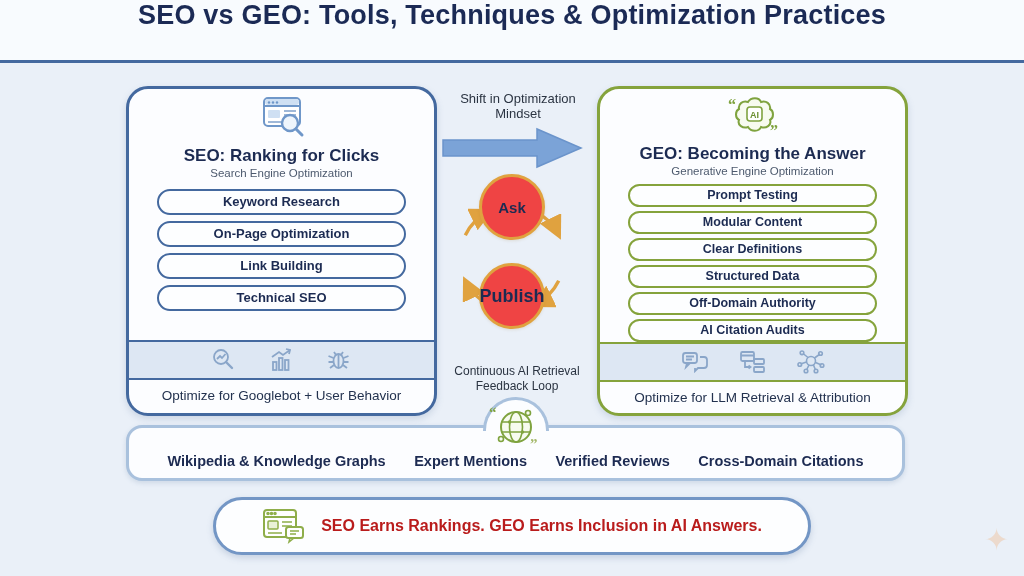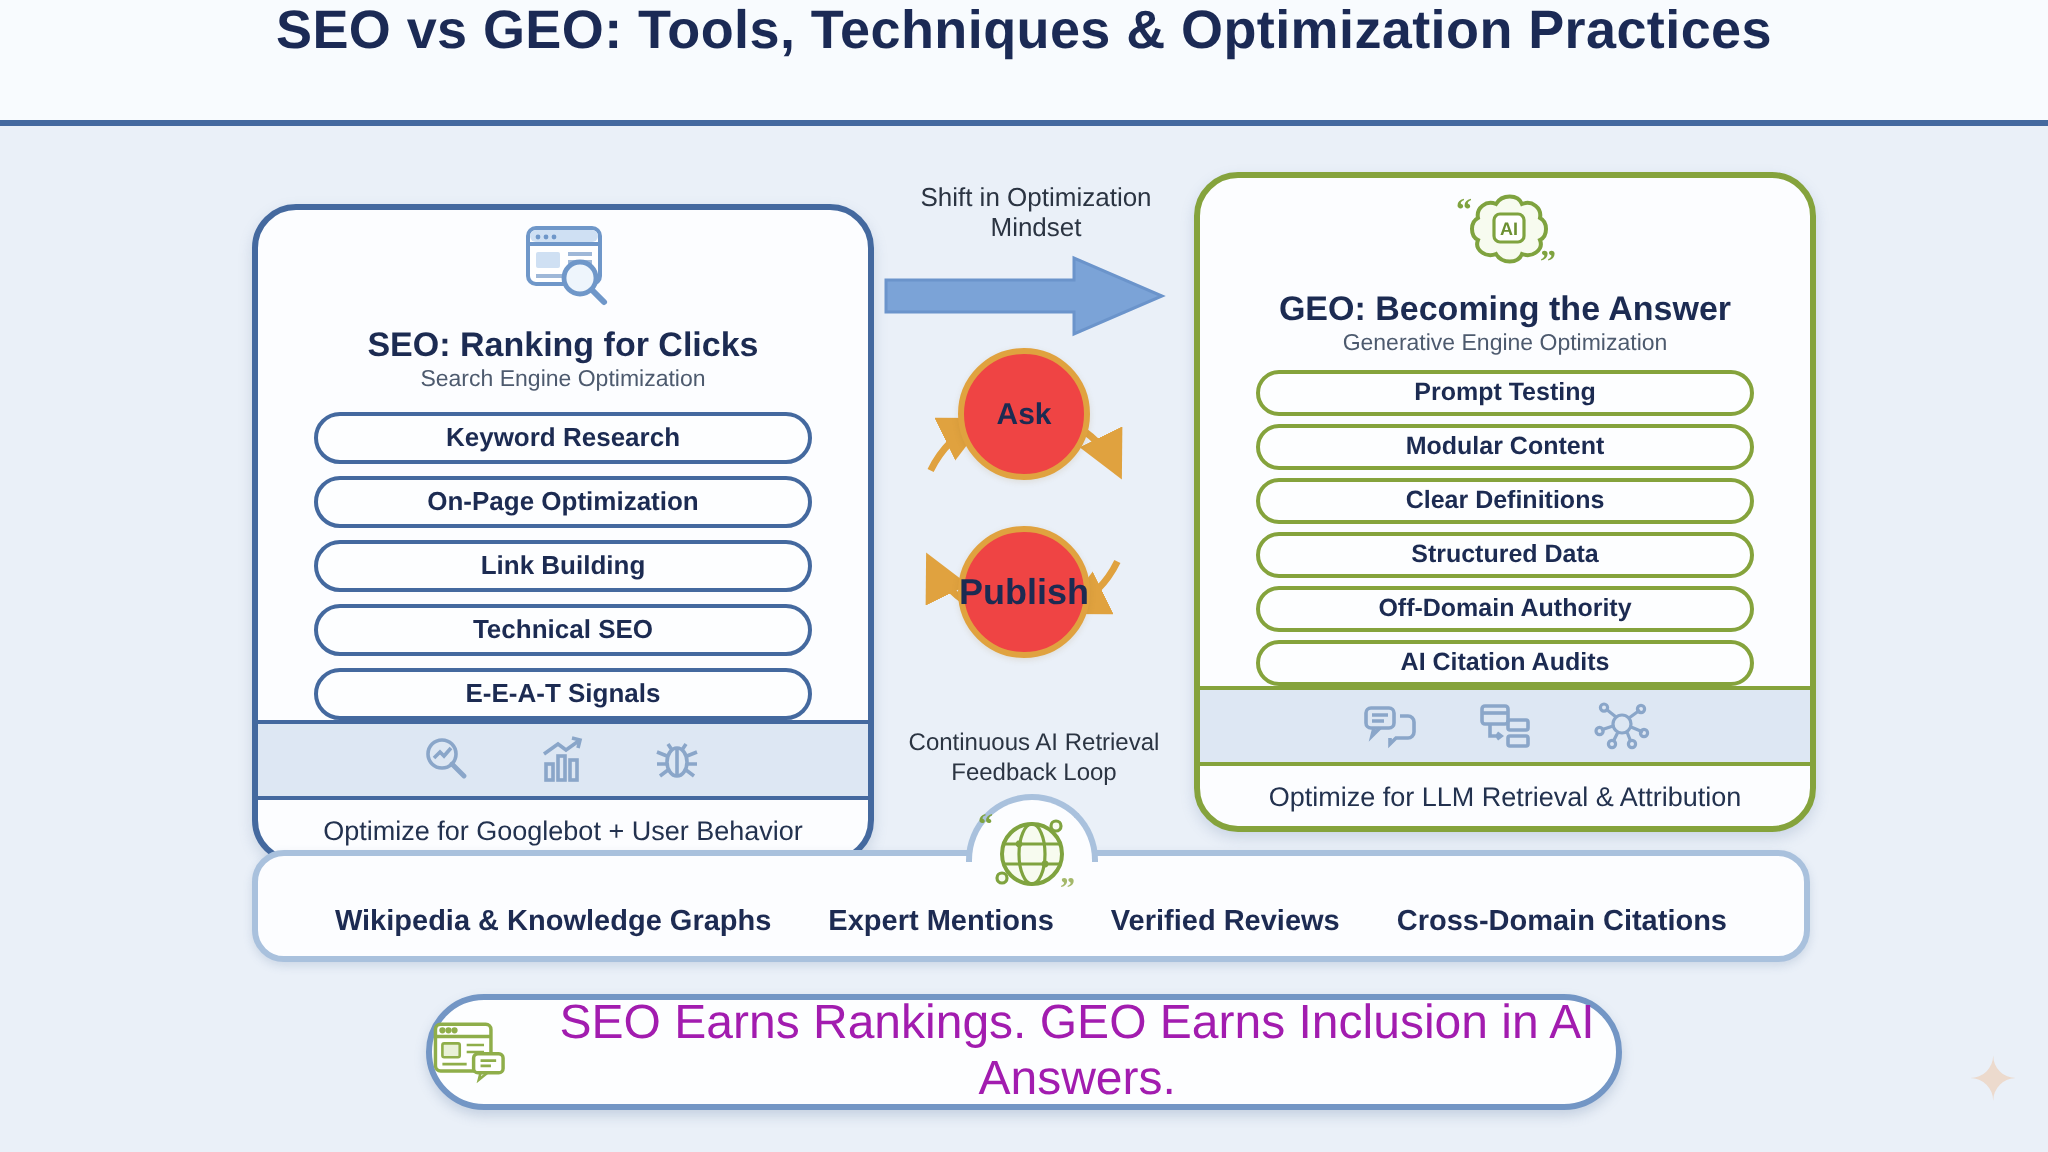"SEO: Ranking for Clicks" .panel.seo { margin-top: 16px -> none }
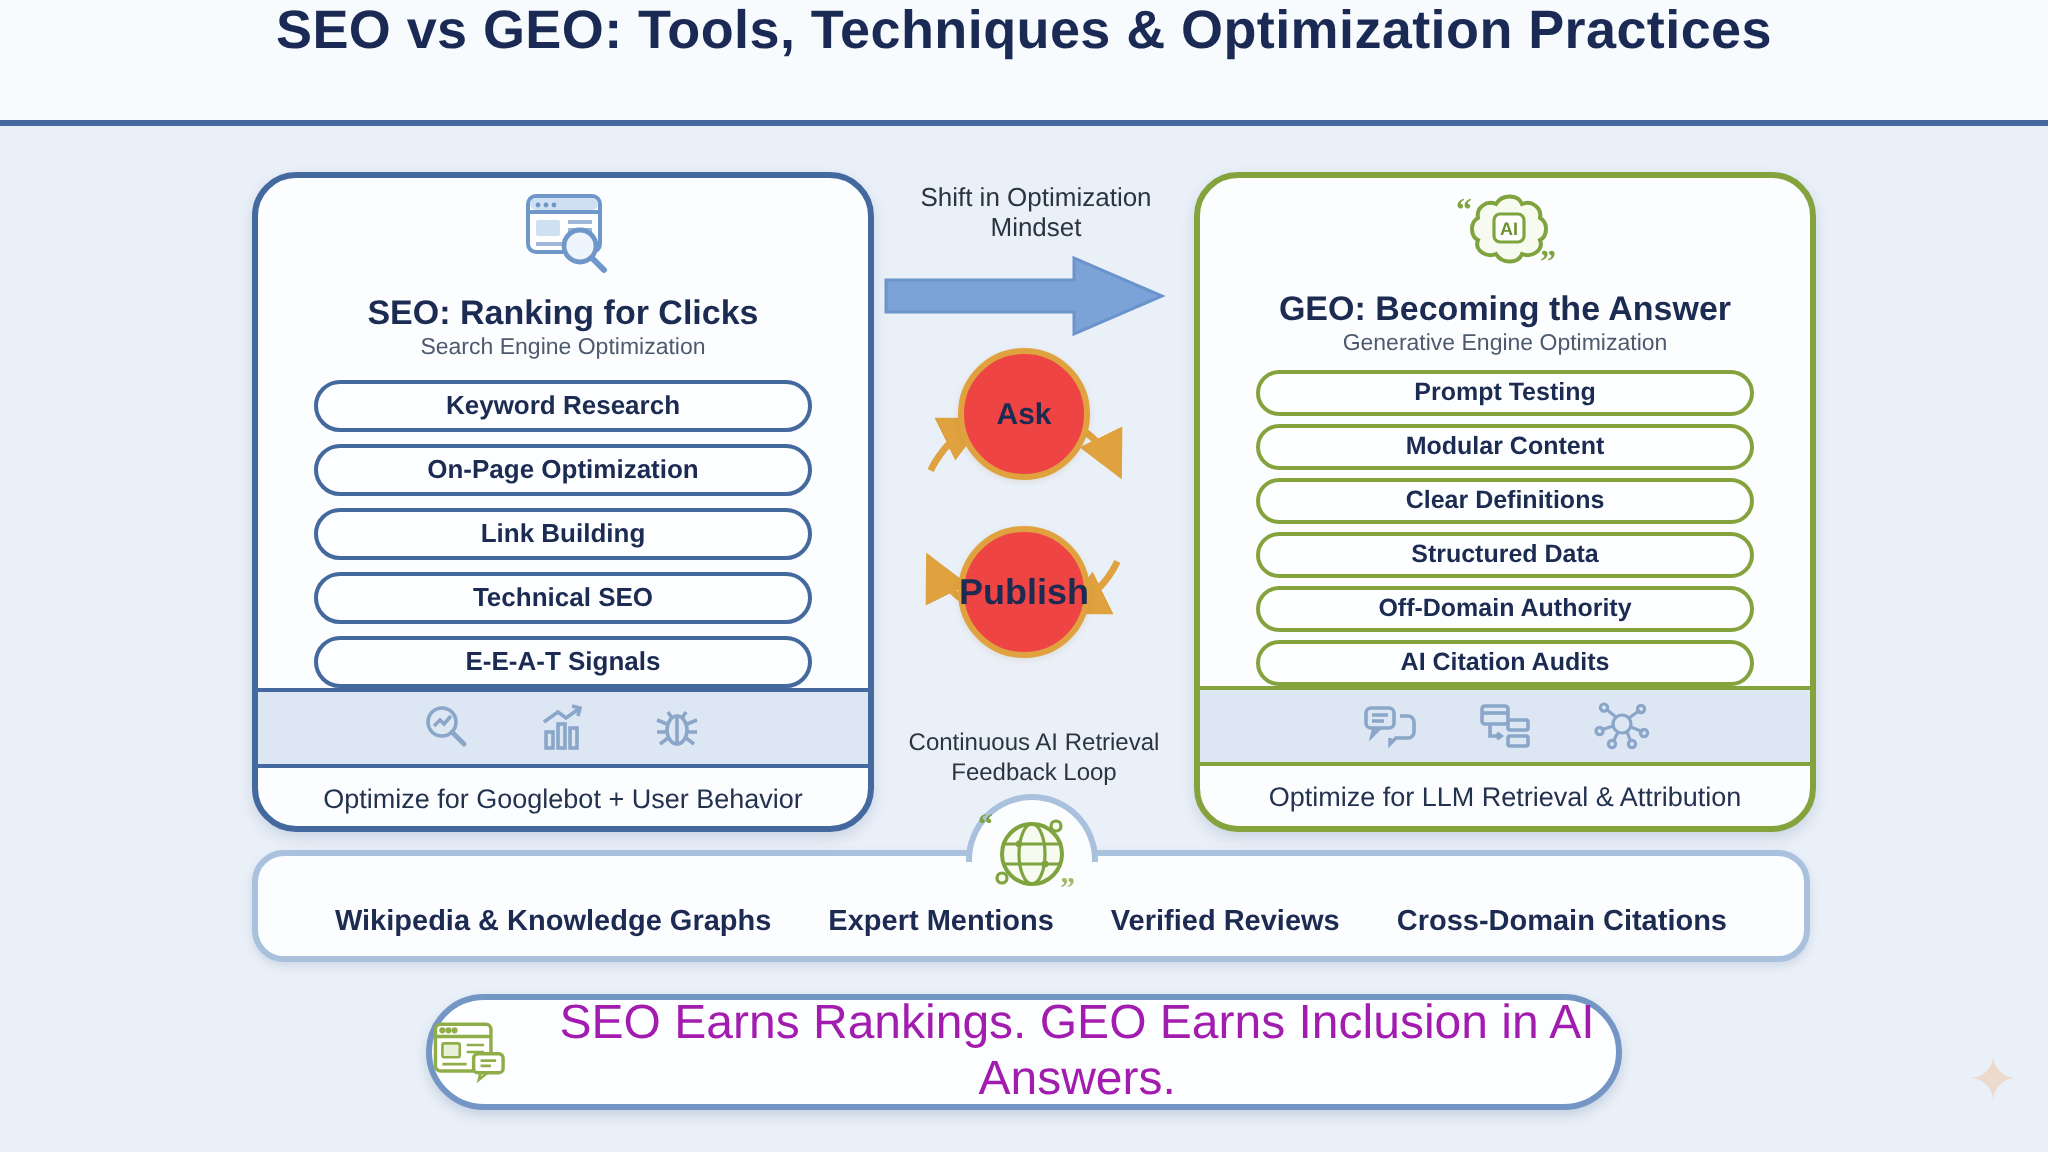"E-E-A-T Signals" div.pill { html: <div>E-E-A-T Signals</div> -> none }
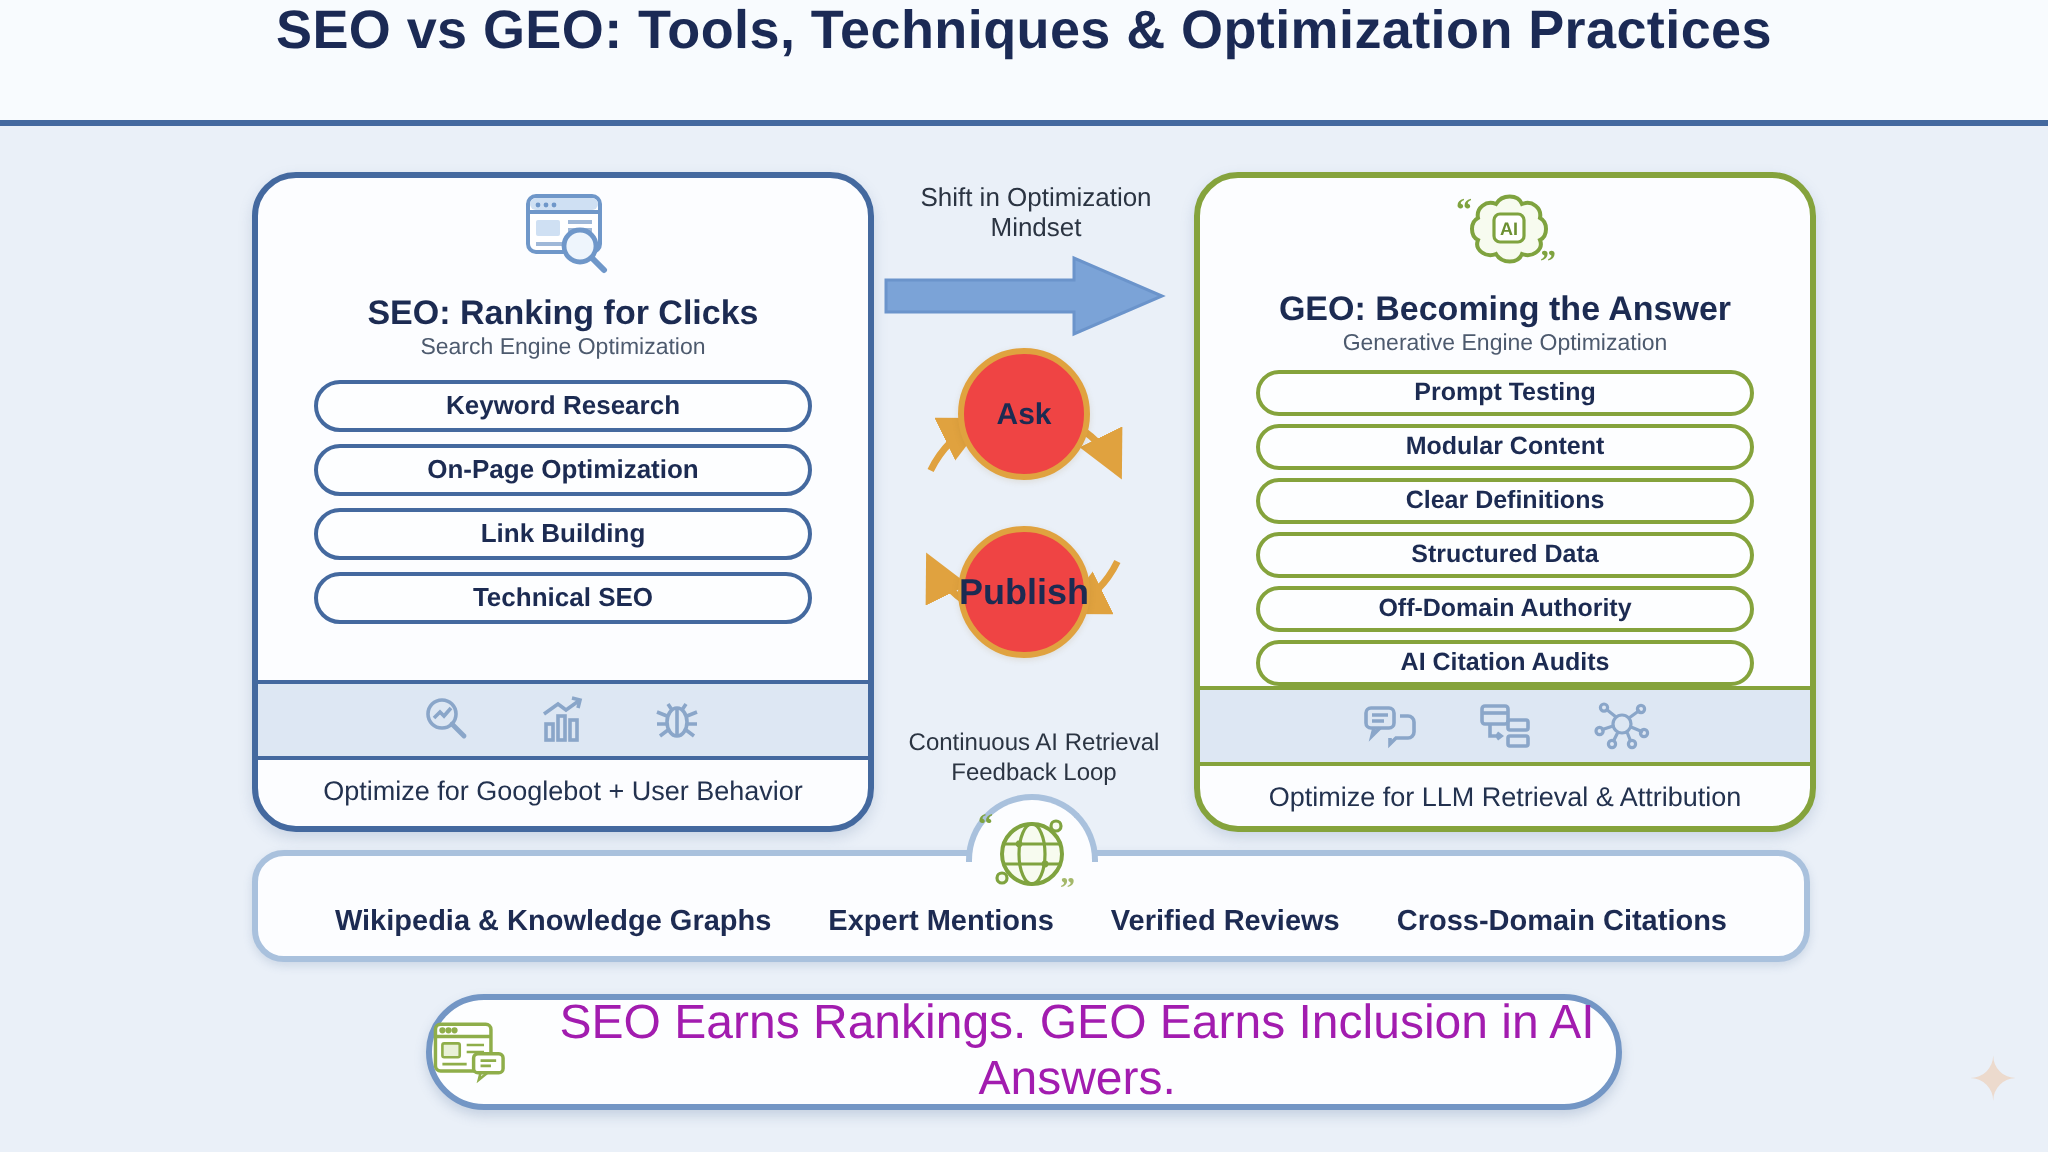"SEO Earns Rankings. GEO Earns" .banner-headline { color: #a21caf -> #b91c1c; font-size: 24px -> 16px; font-weight: normal -> bold }
